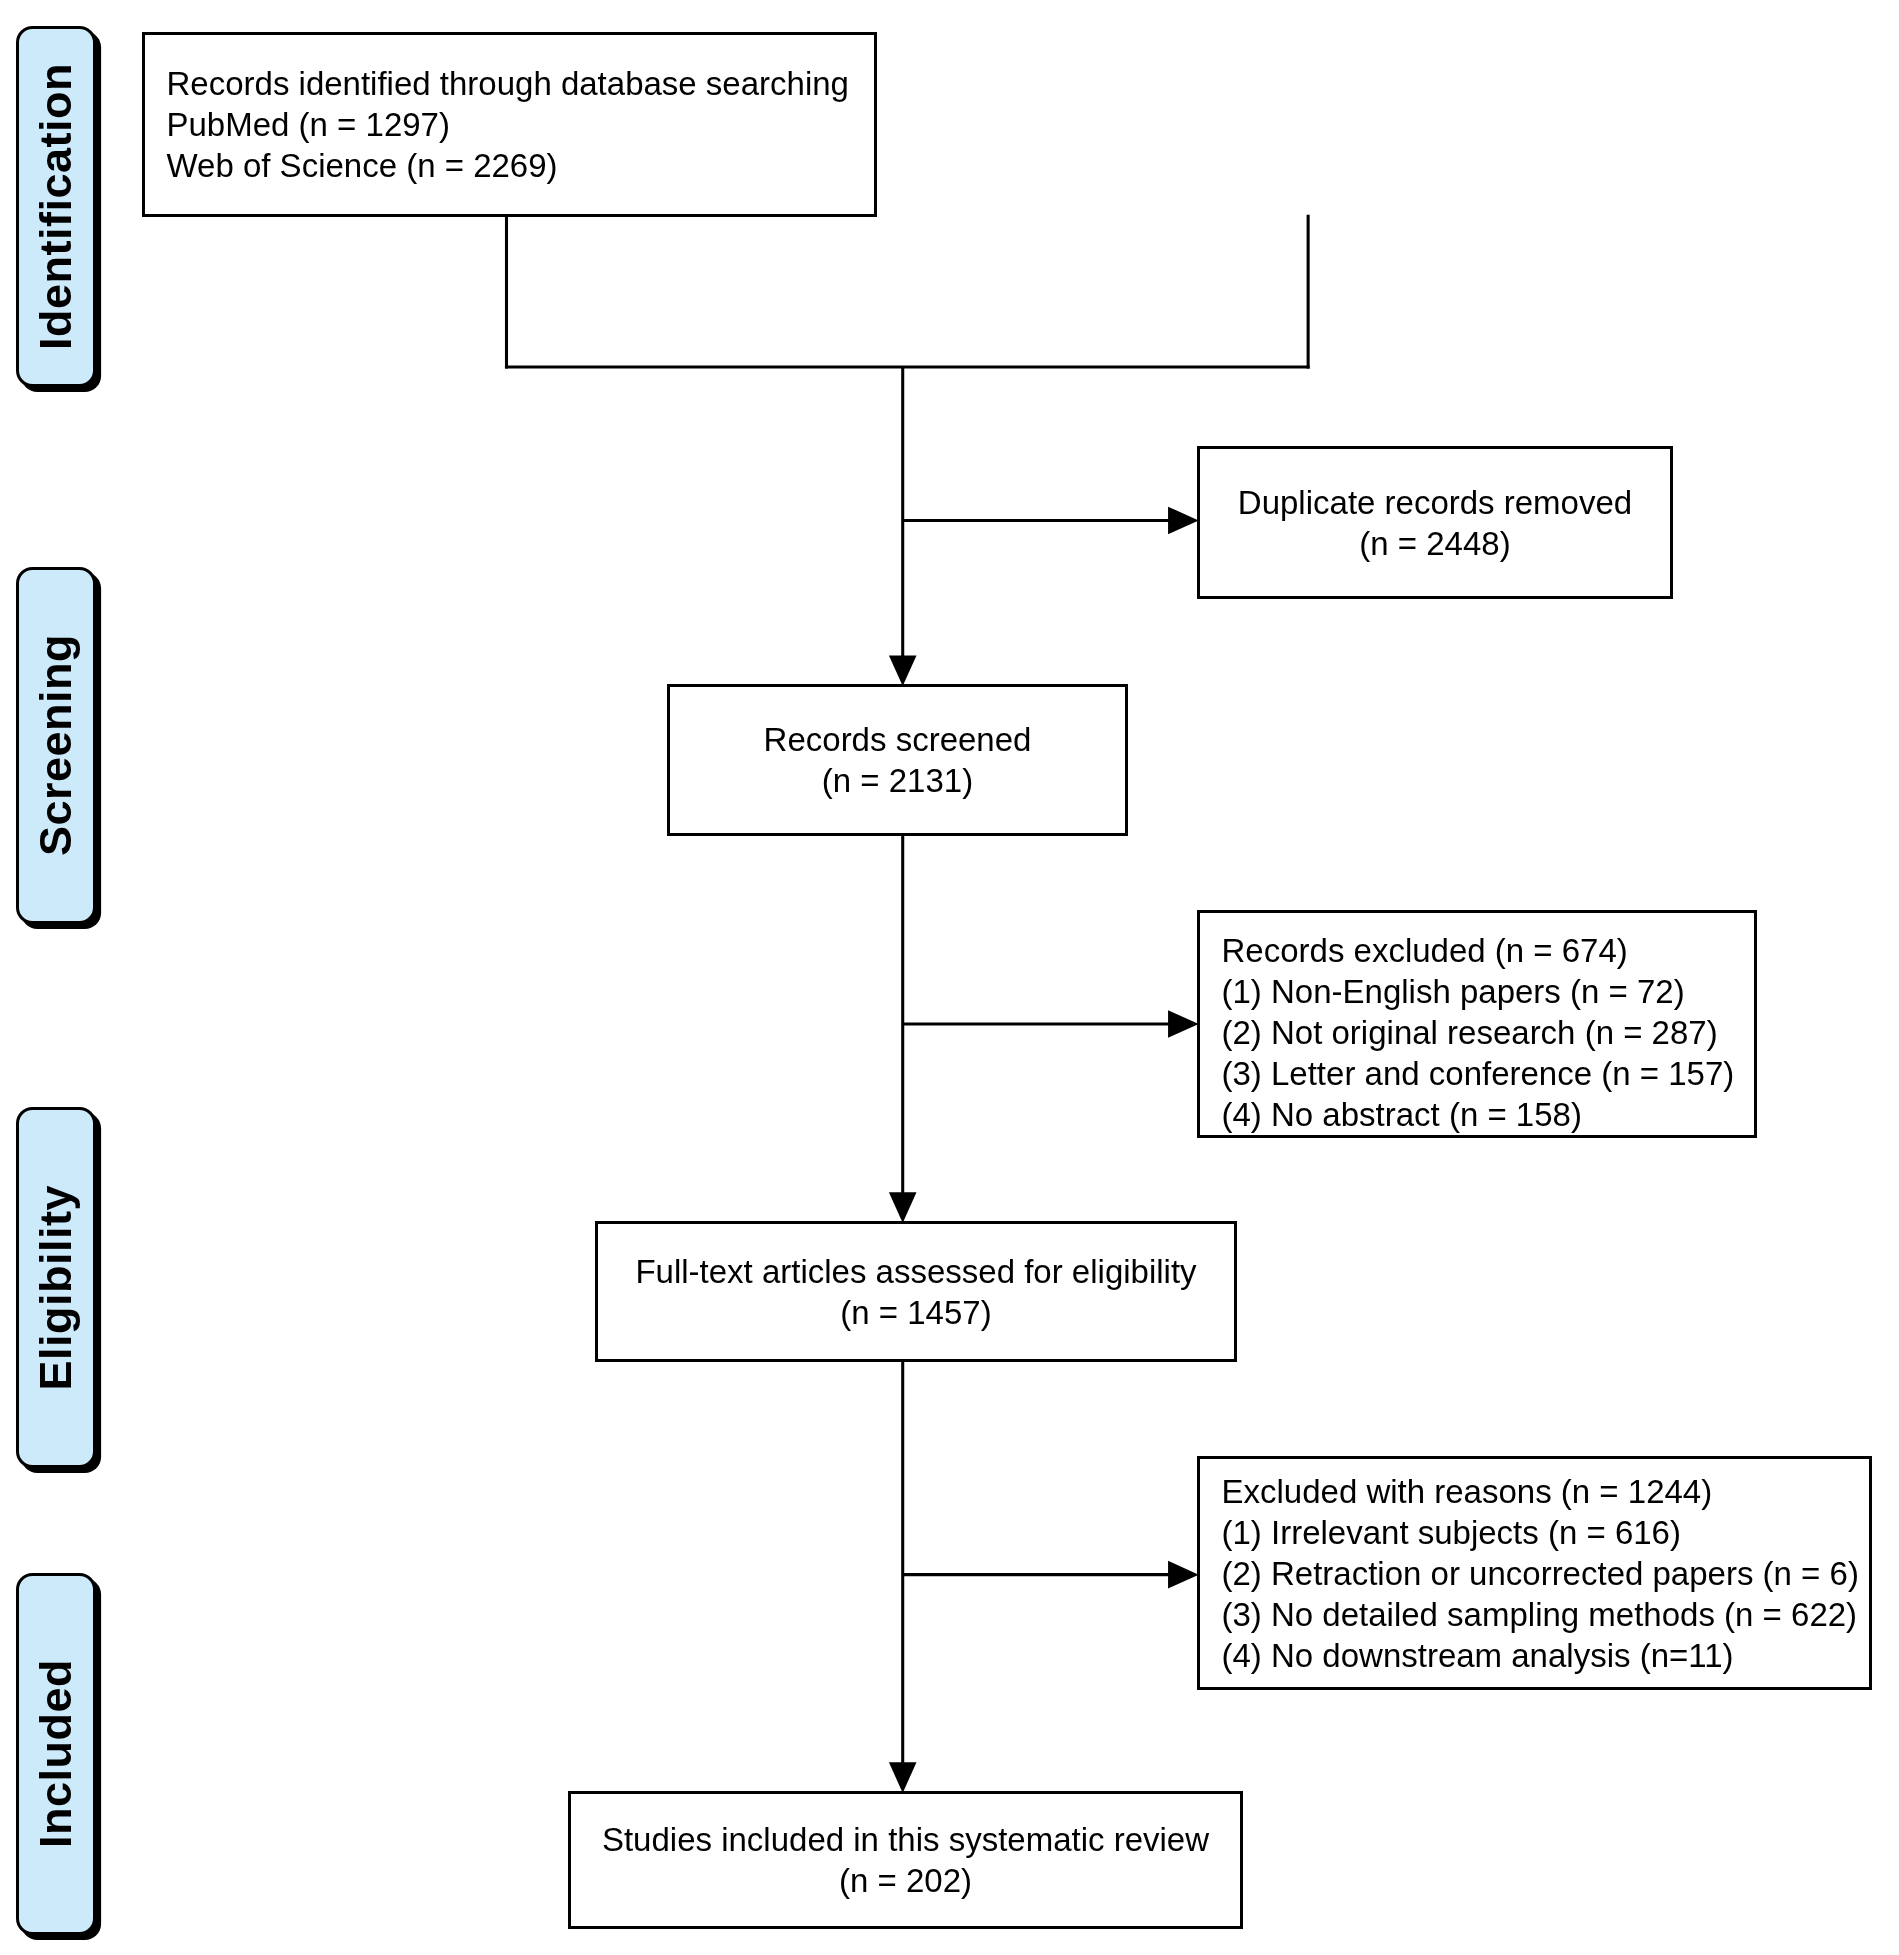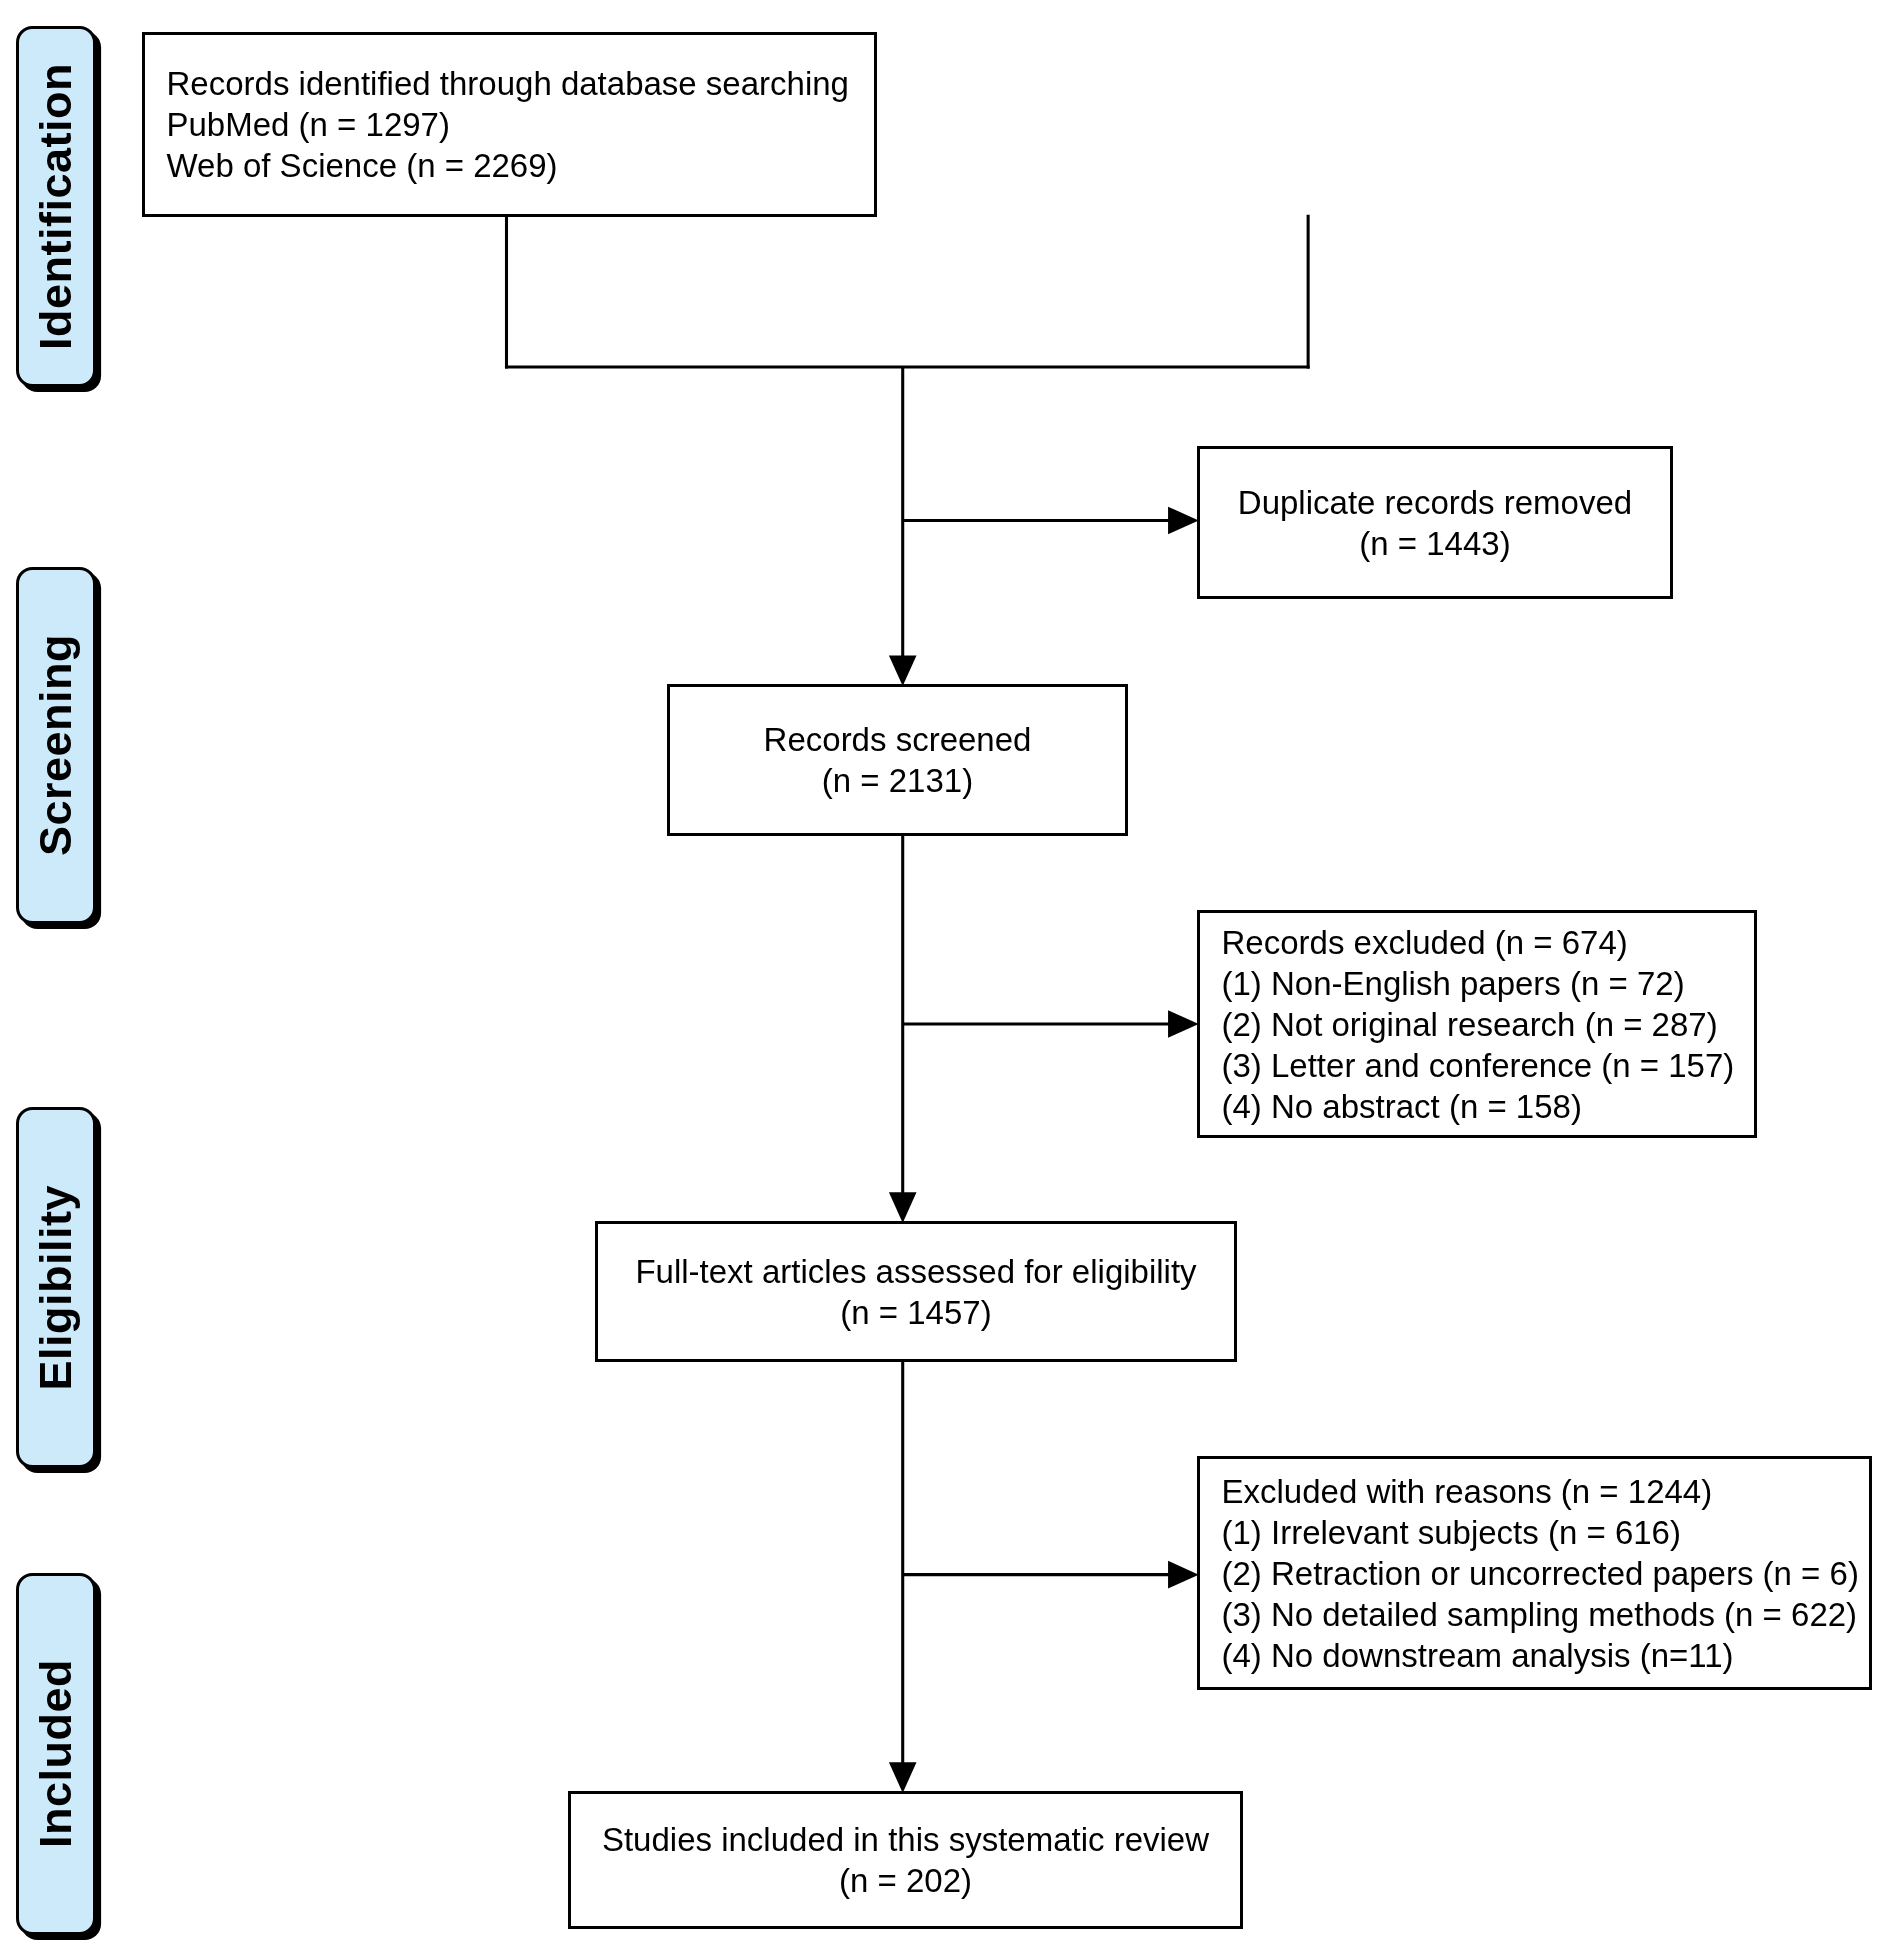"Duplicate records removed" div.box-text { text: 1443 -> 2448 }
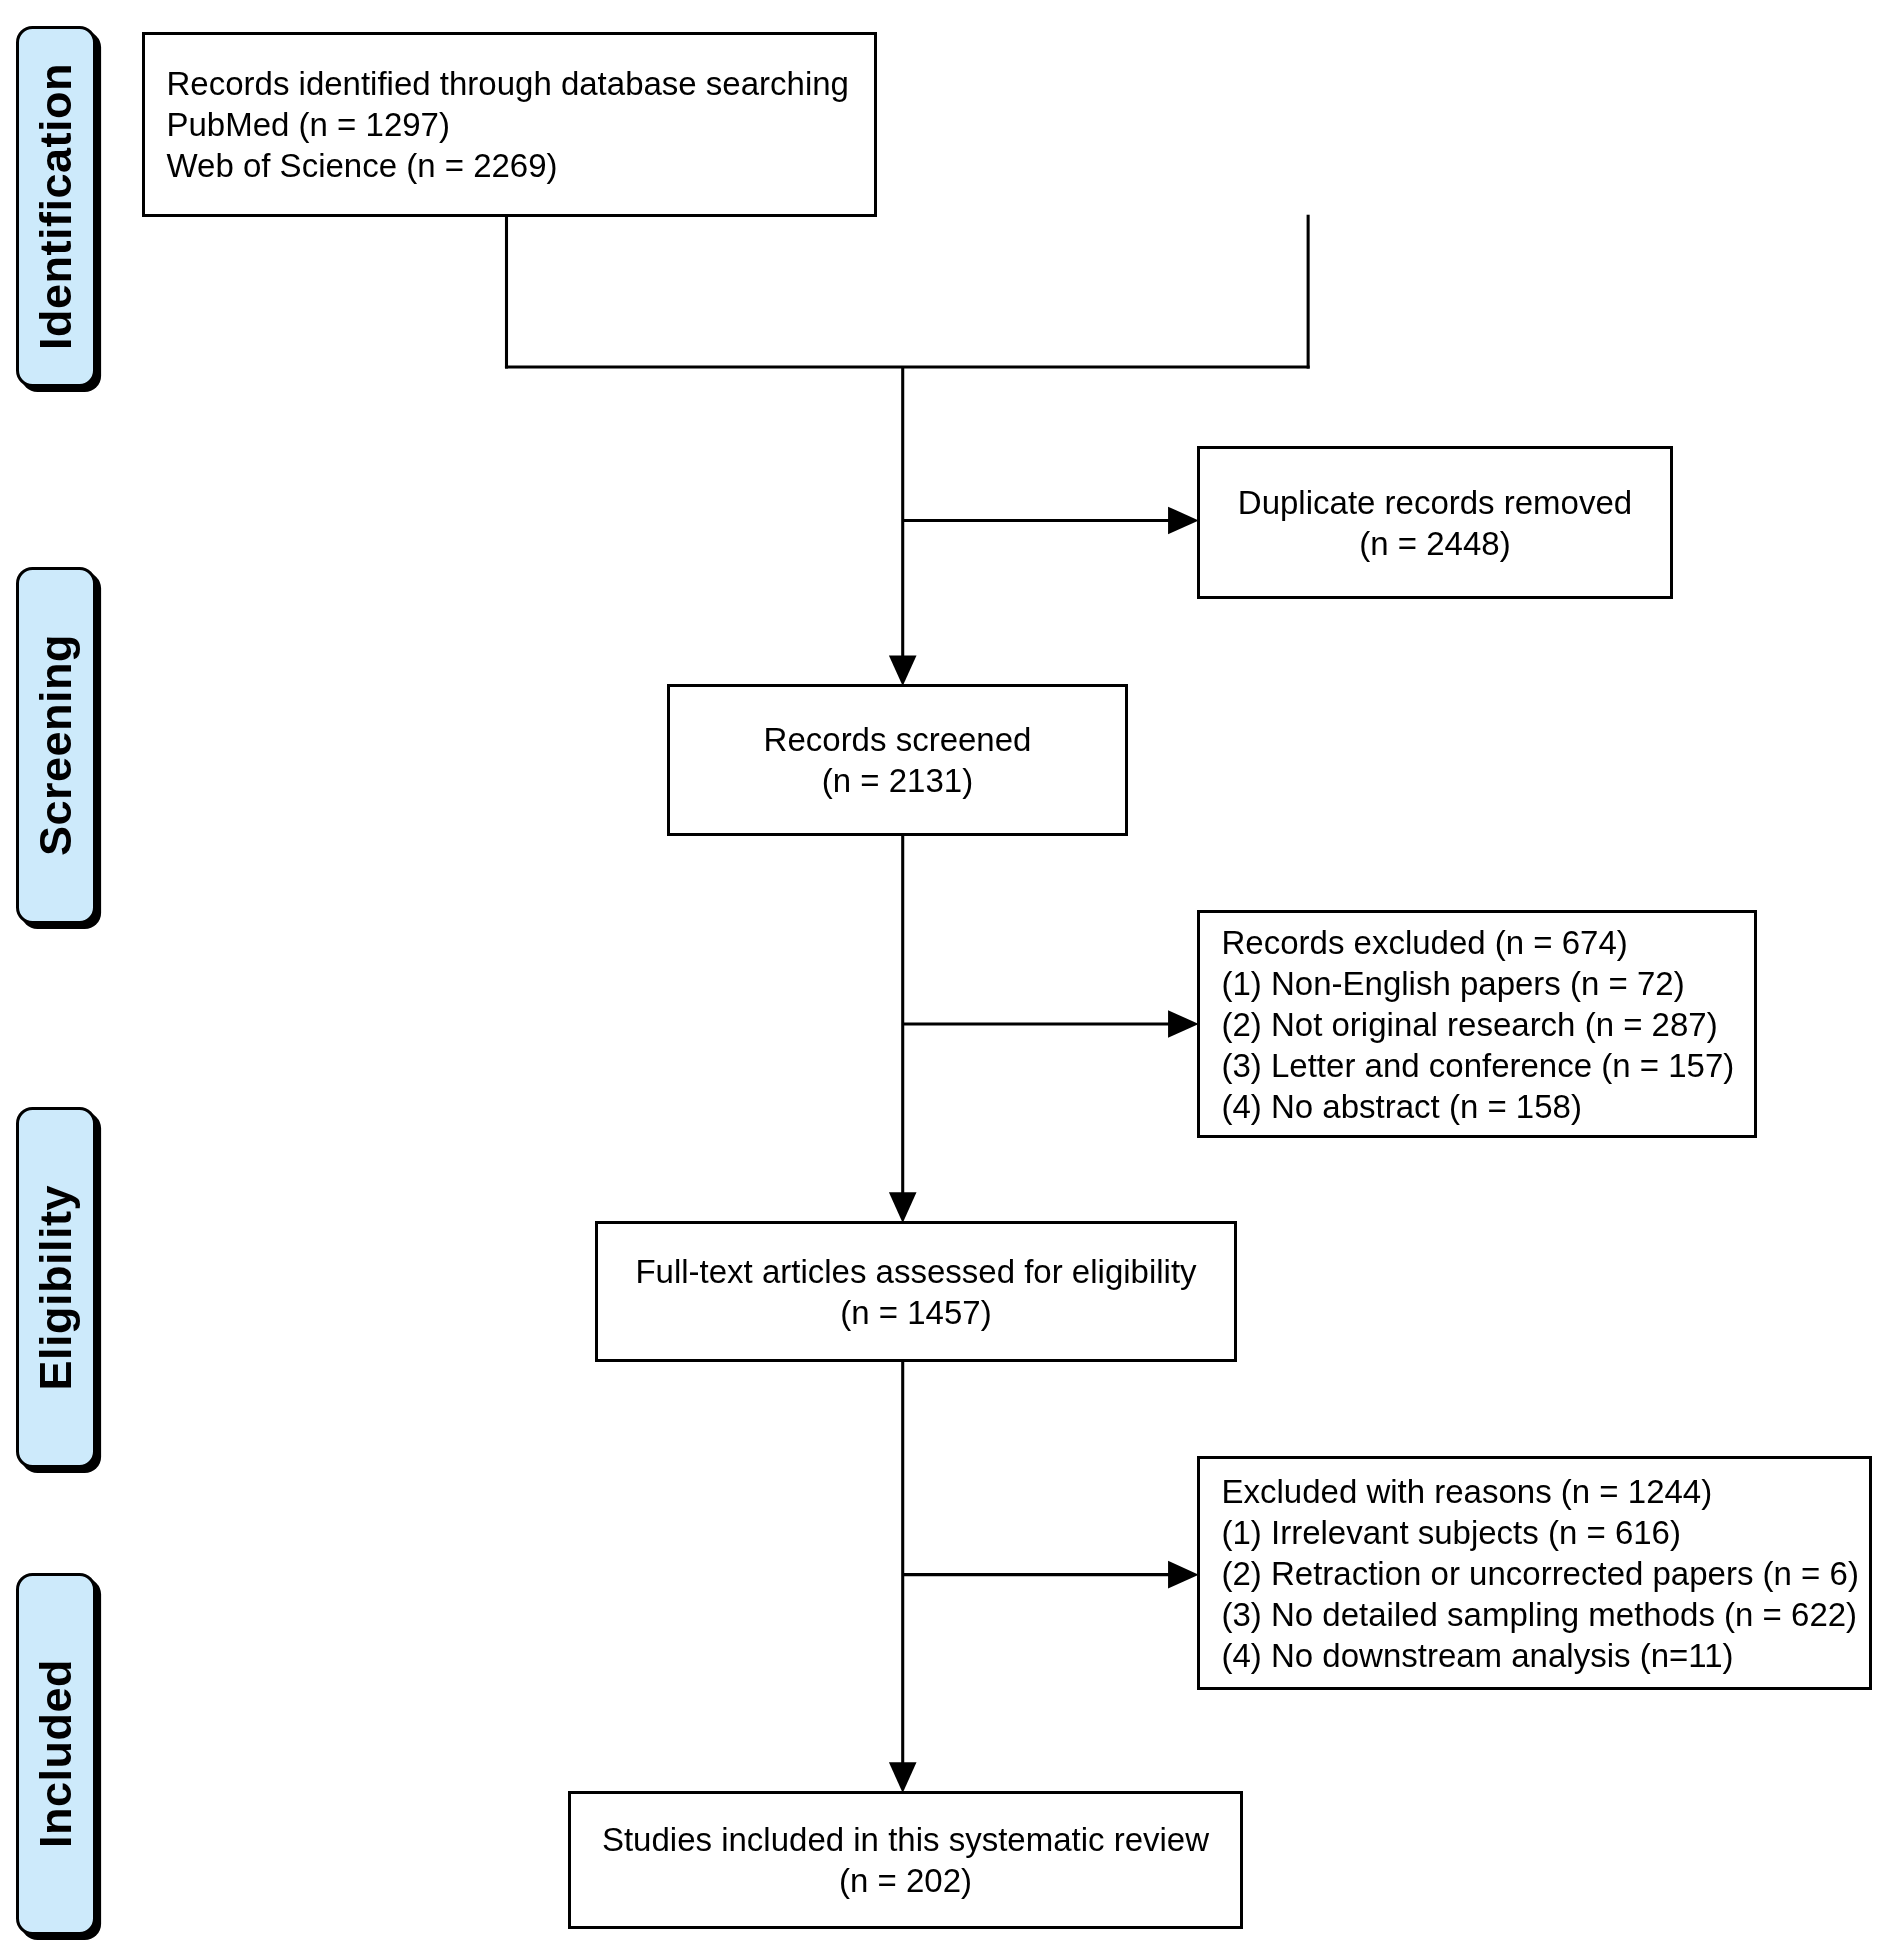"Records excluded (n = 674)" .b-records-excluded { align-items: none -> flex-end }
